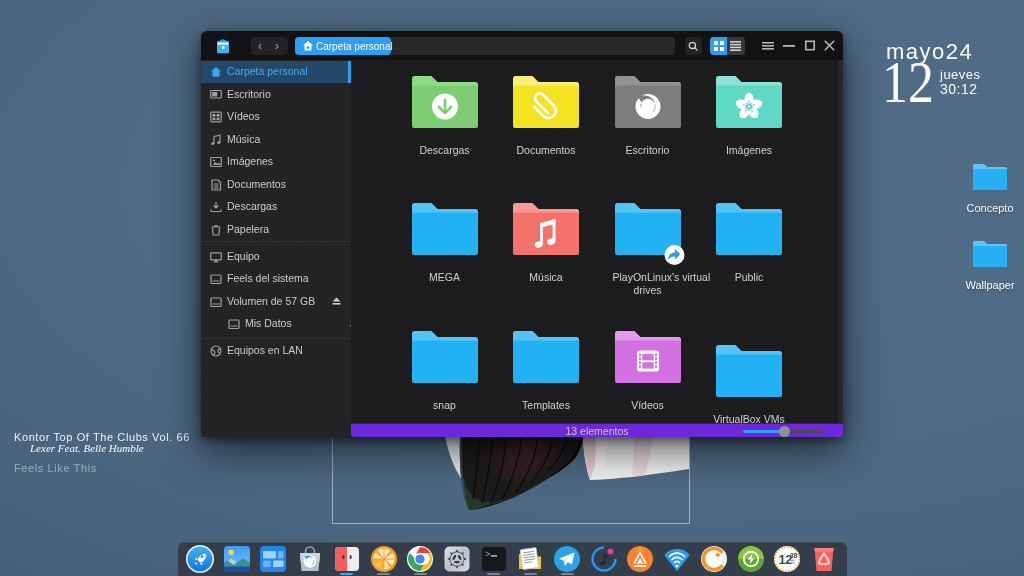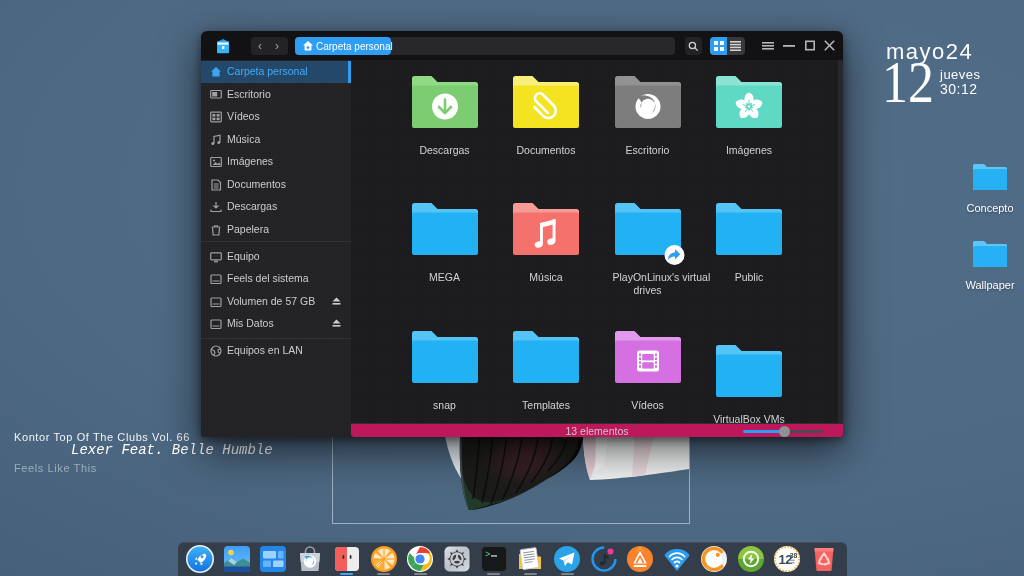"Mis Datos" div.srow { margin-left: none -> 18px }
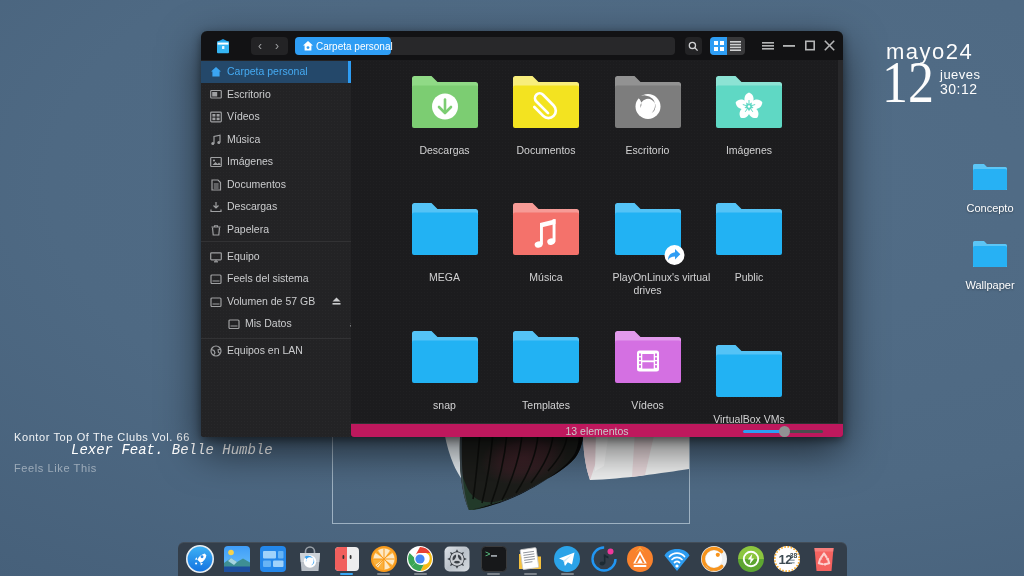"13 elementos" #statusbar { background: #be185d -> #6d28d9 }
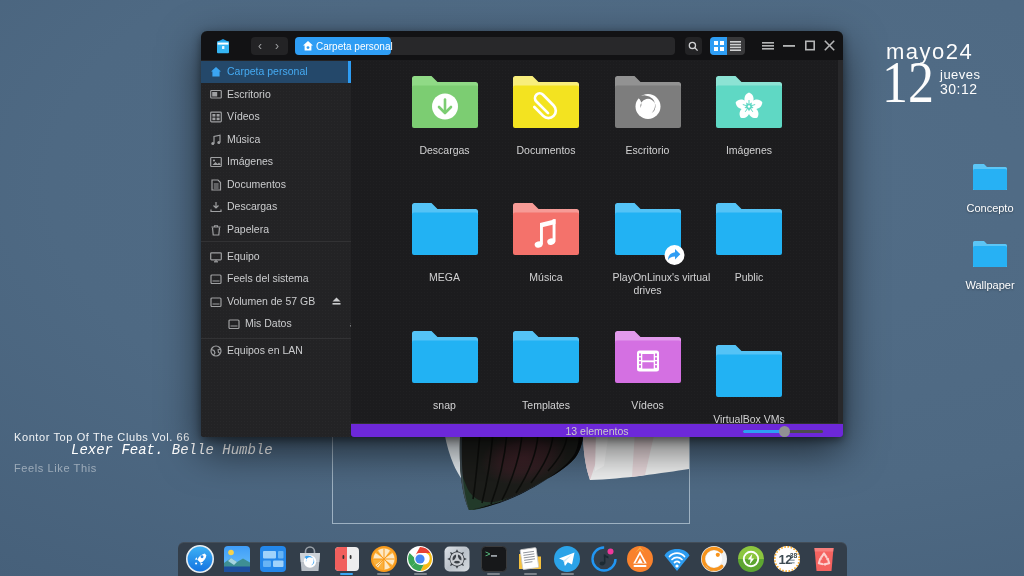"Lexer Feat. Belle Humble" #mu2 { font-family: Liberation Mono, monospace -> Liberation Serif, serif; font-size: 14px -> 11px; margin-left: 41px -> none }
